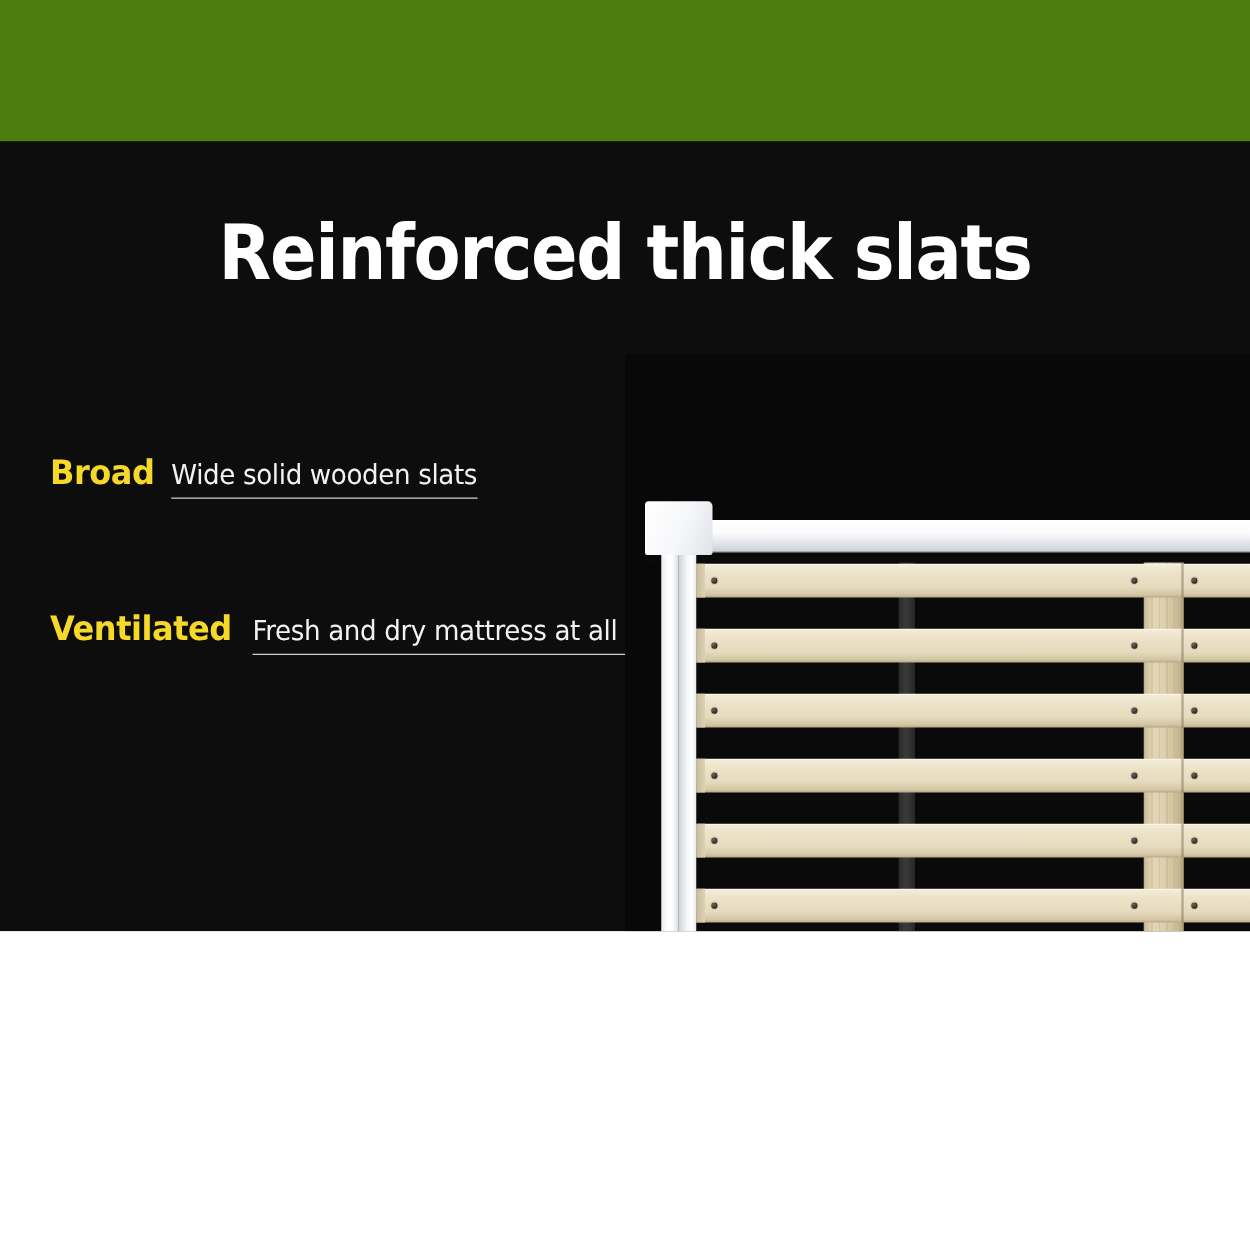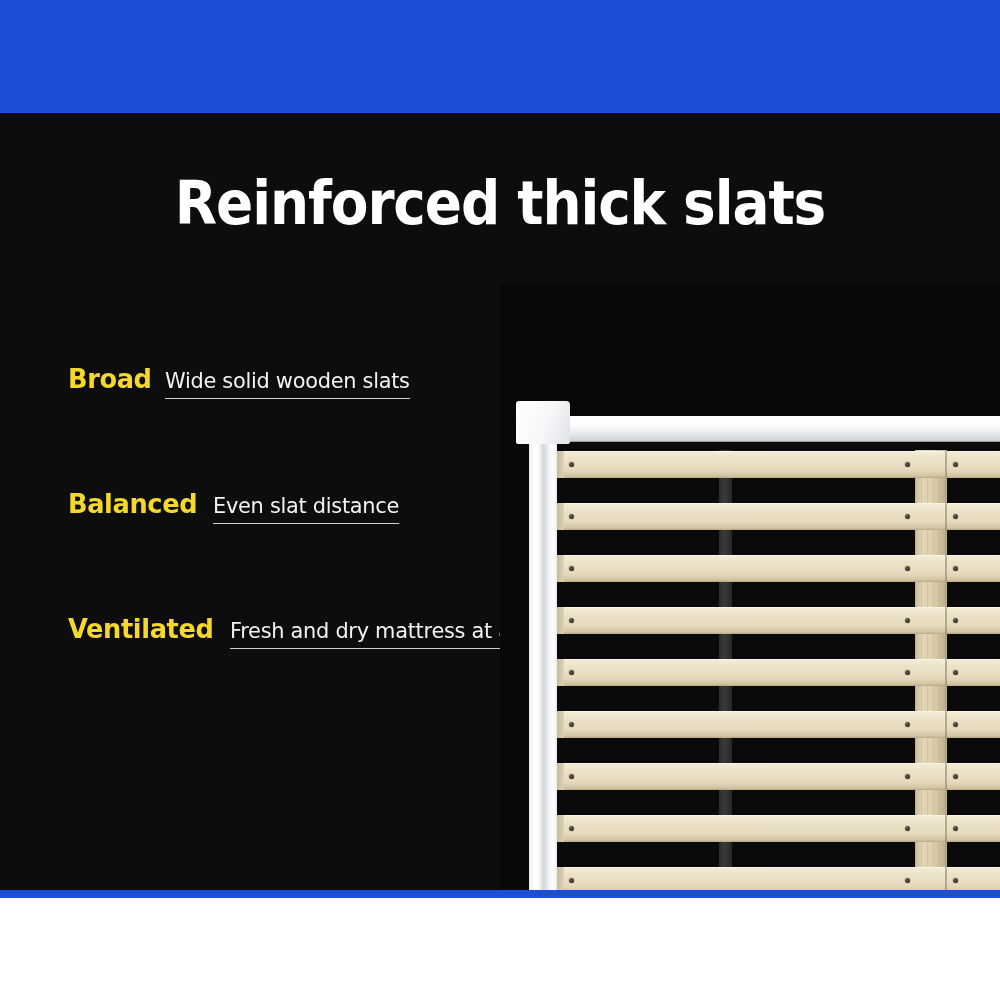"Reinforced thick slats" #stage { background: #1d4ed8 -> #4d7c0f; height: 898px -> 745px }
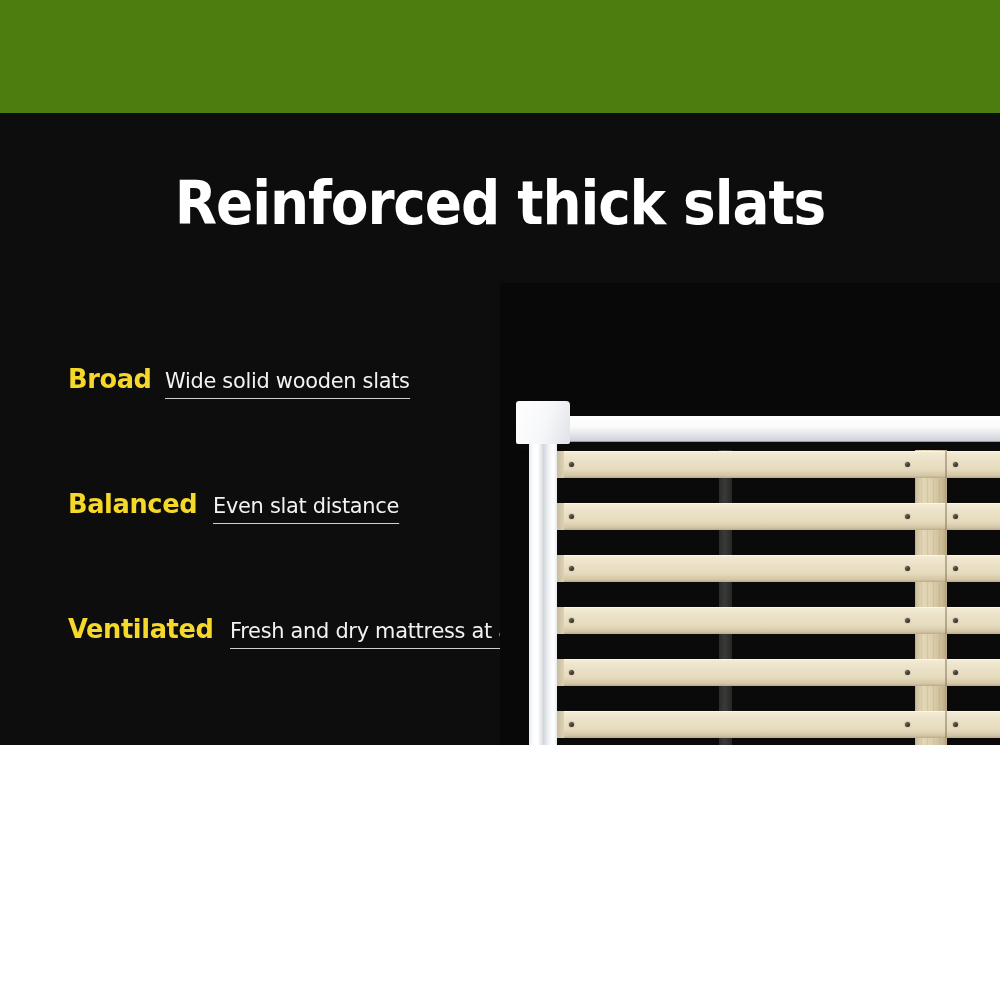"Broad" .features { left: 68px -> 40px }
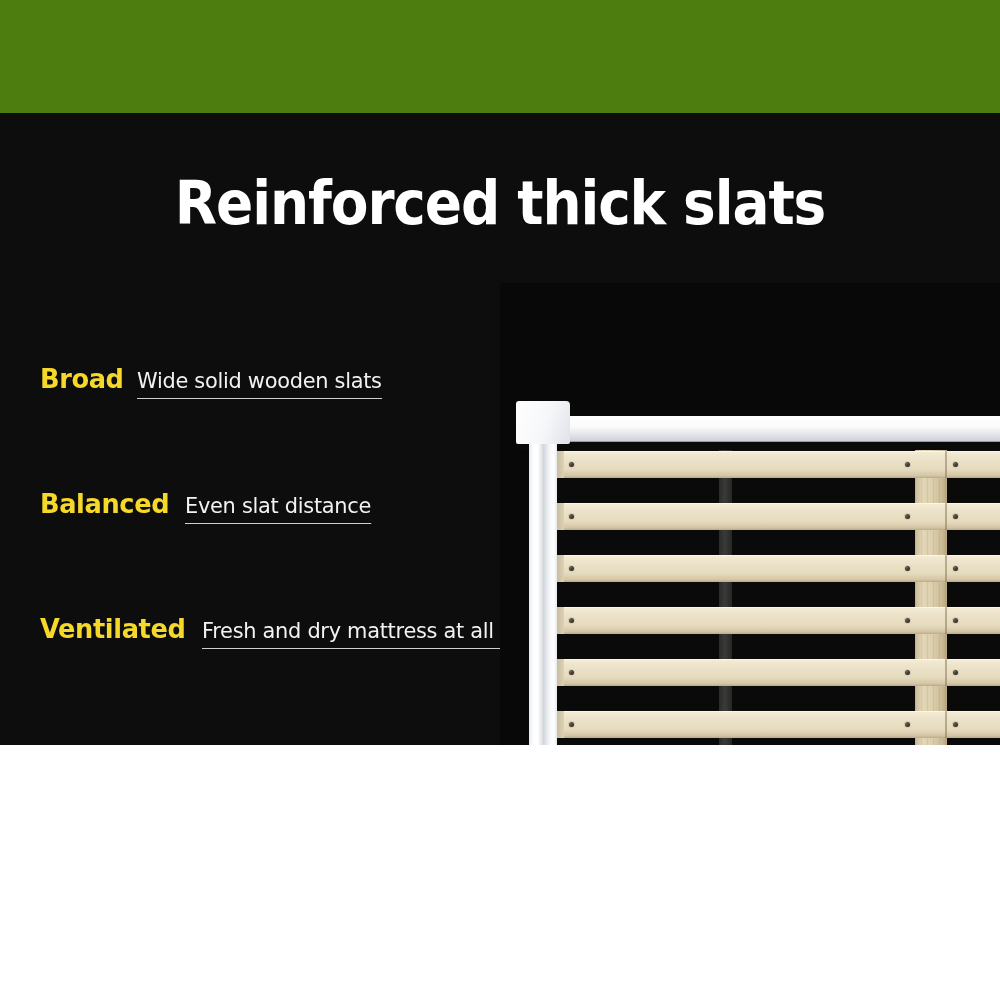"Balanced" div.feature { html: <div> <div> <span>Balanced</span> <span>Even slat distance</span> </div> </div> -> none }
